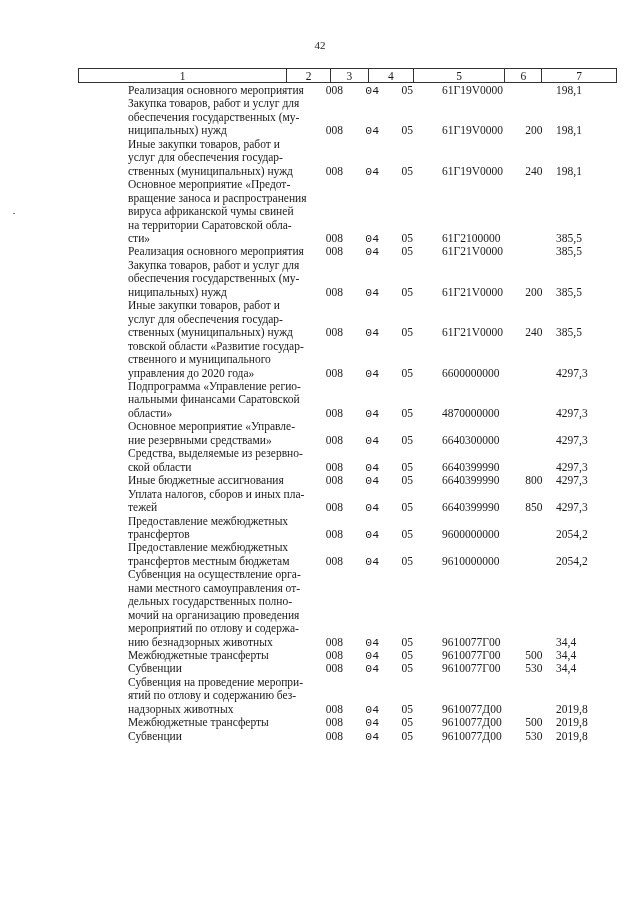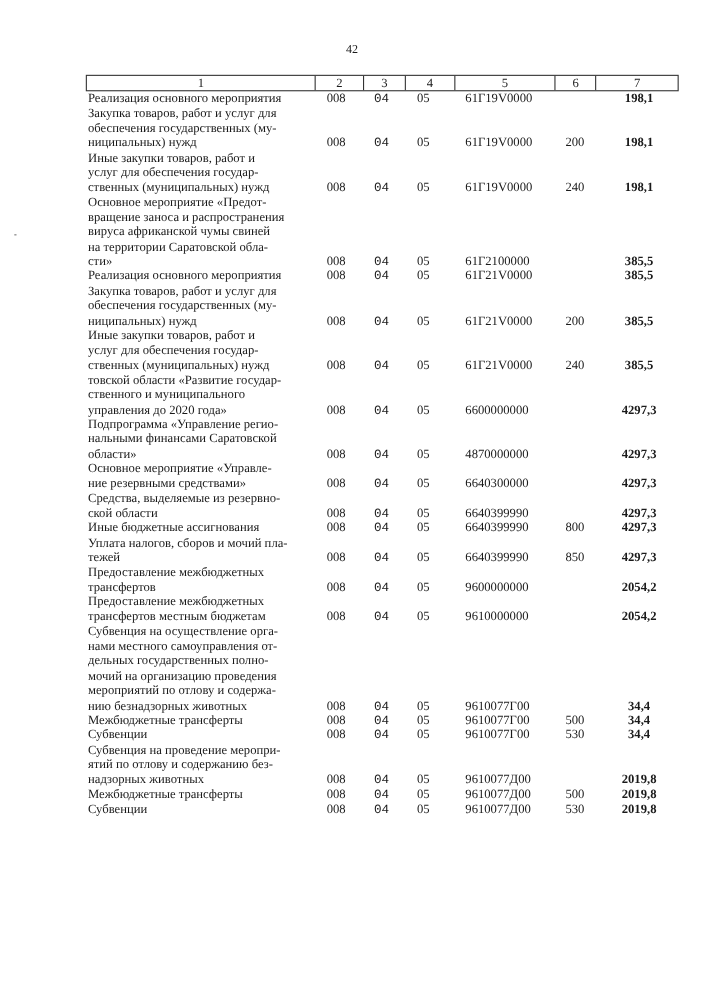"Реализация основного мероприятия" .row .desc { margin-left: none -> 48px }
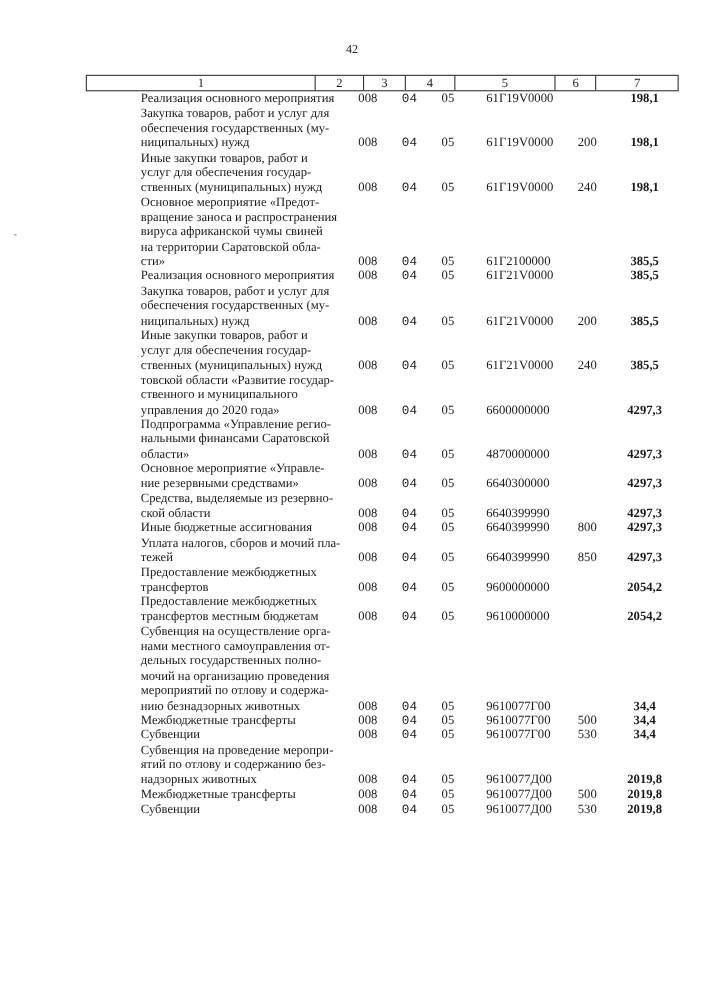"198,1" .row .v7 { font-weight: bold -> none; text-align: center -> left }
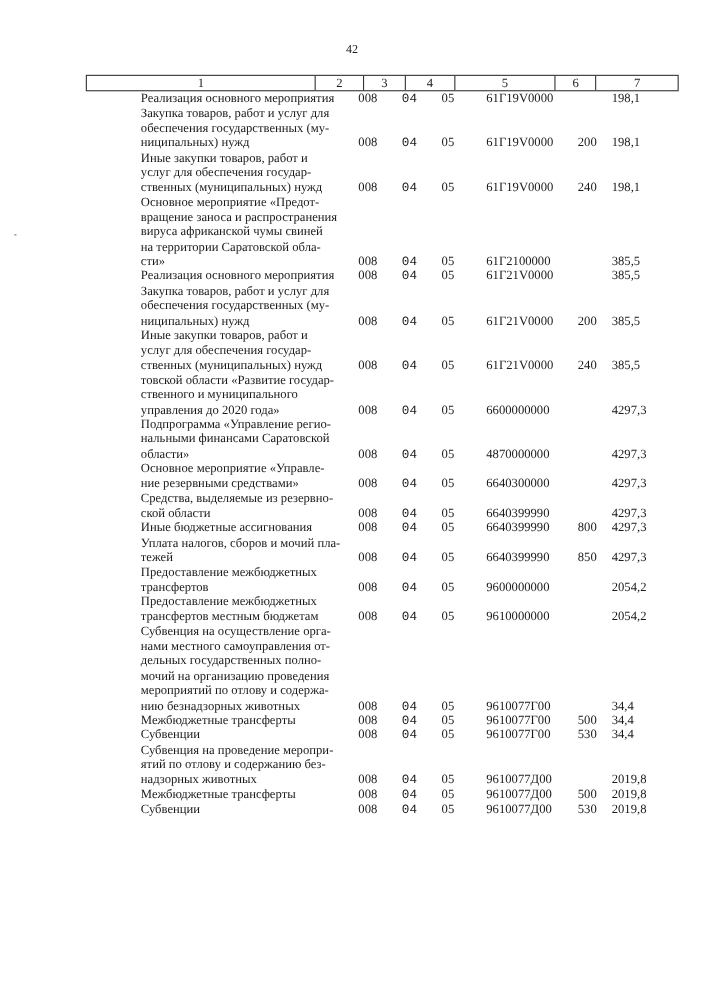"Уплата налогов, сборов и мочий" span.desc-line { text: мочий -> иных }
